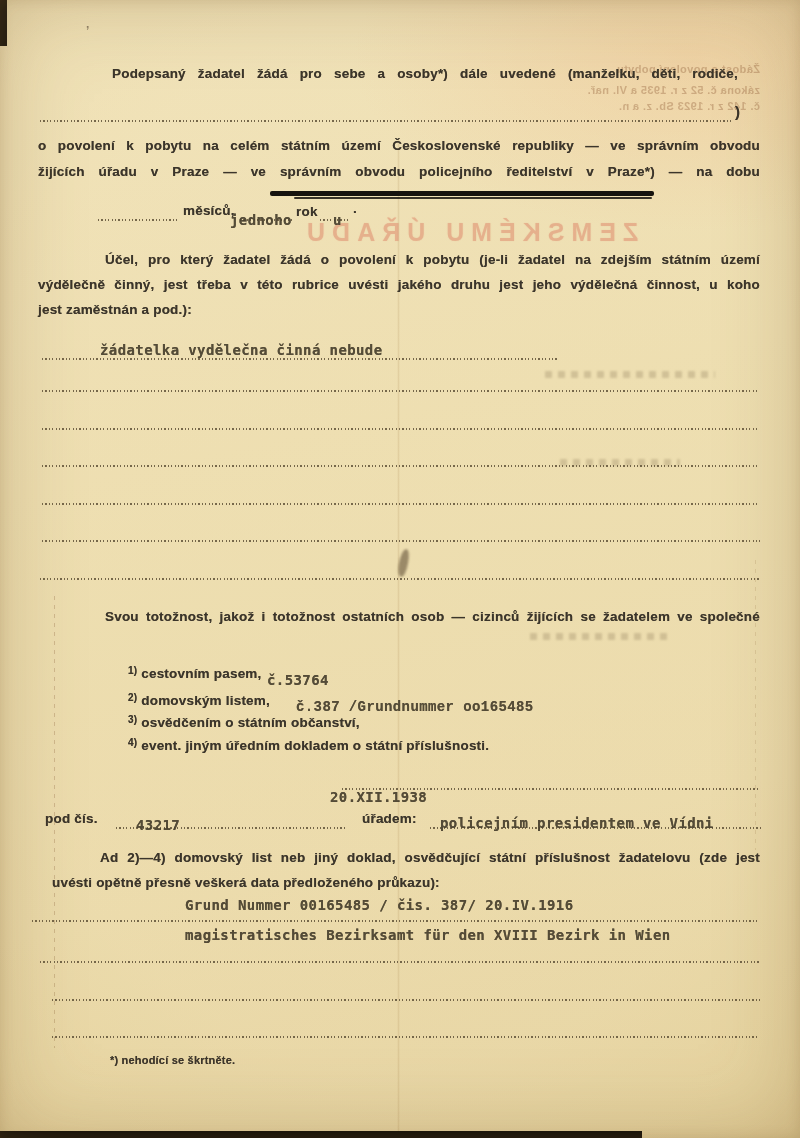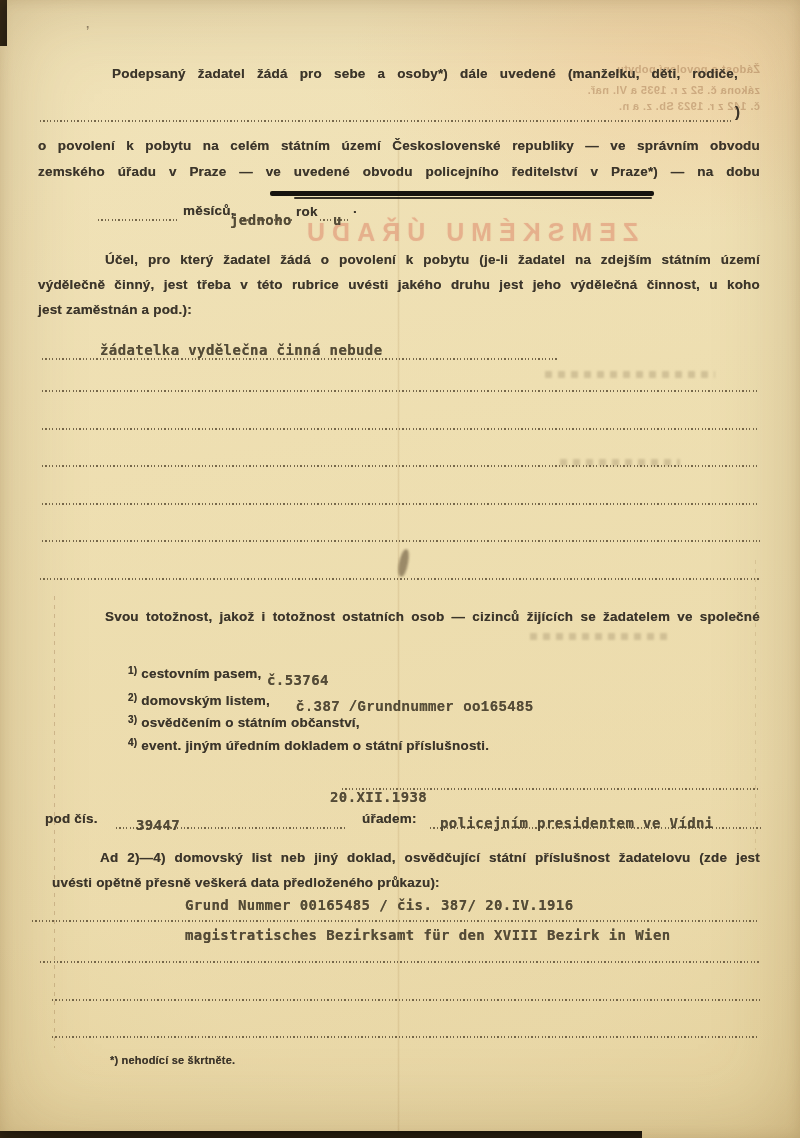"zemského úřadu v Praze —" div.print { text: zemského úřadu v Praze — ve uvedené -> žijících úřadu v Praze — ve správním }
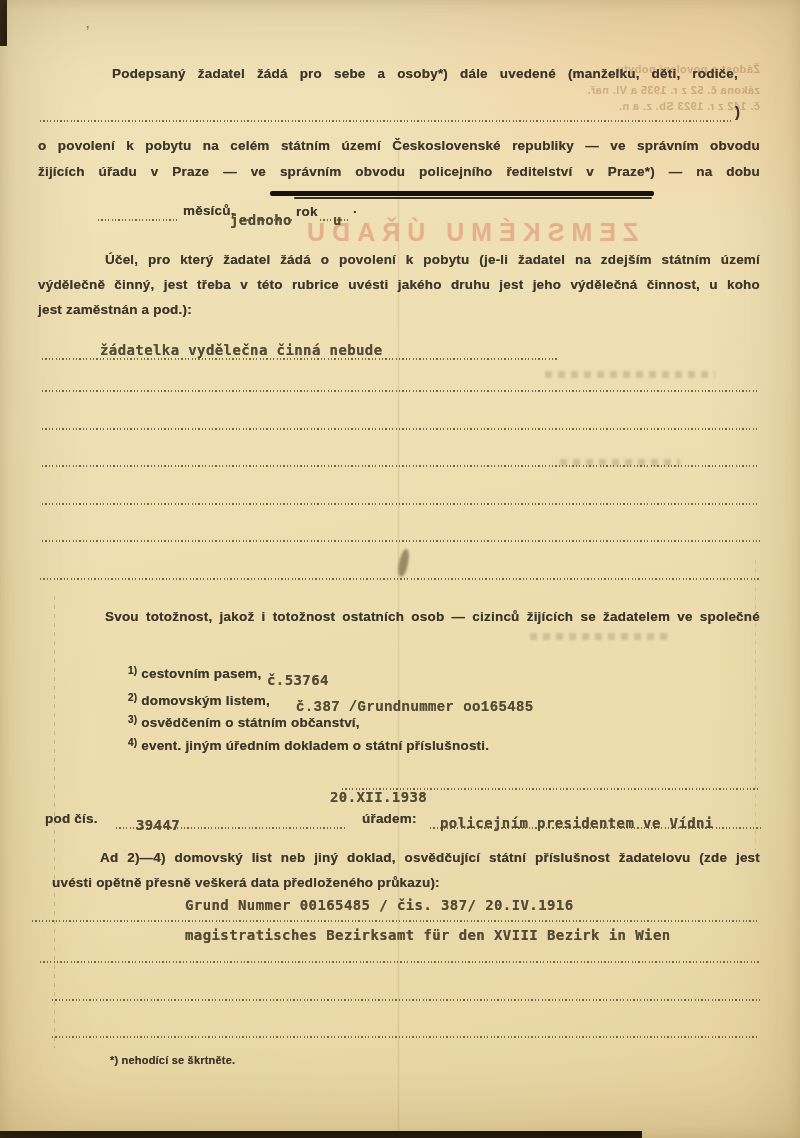"39447" div.typed { text: 39447 -> 43217 }
